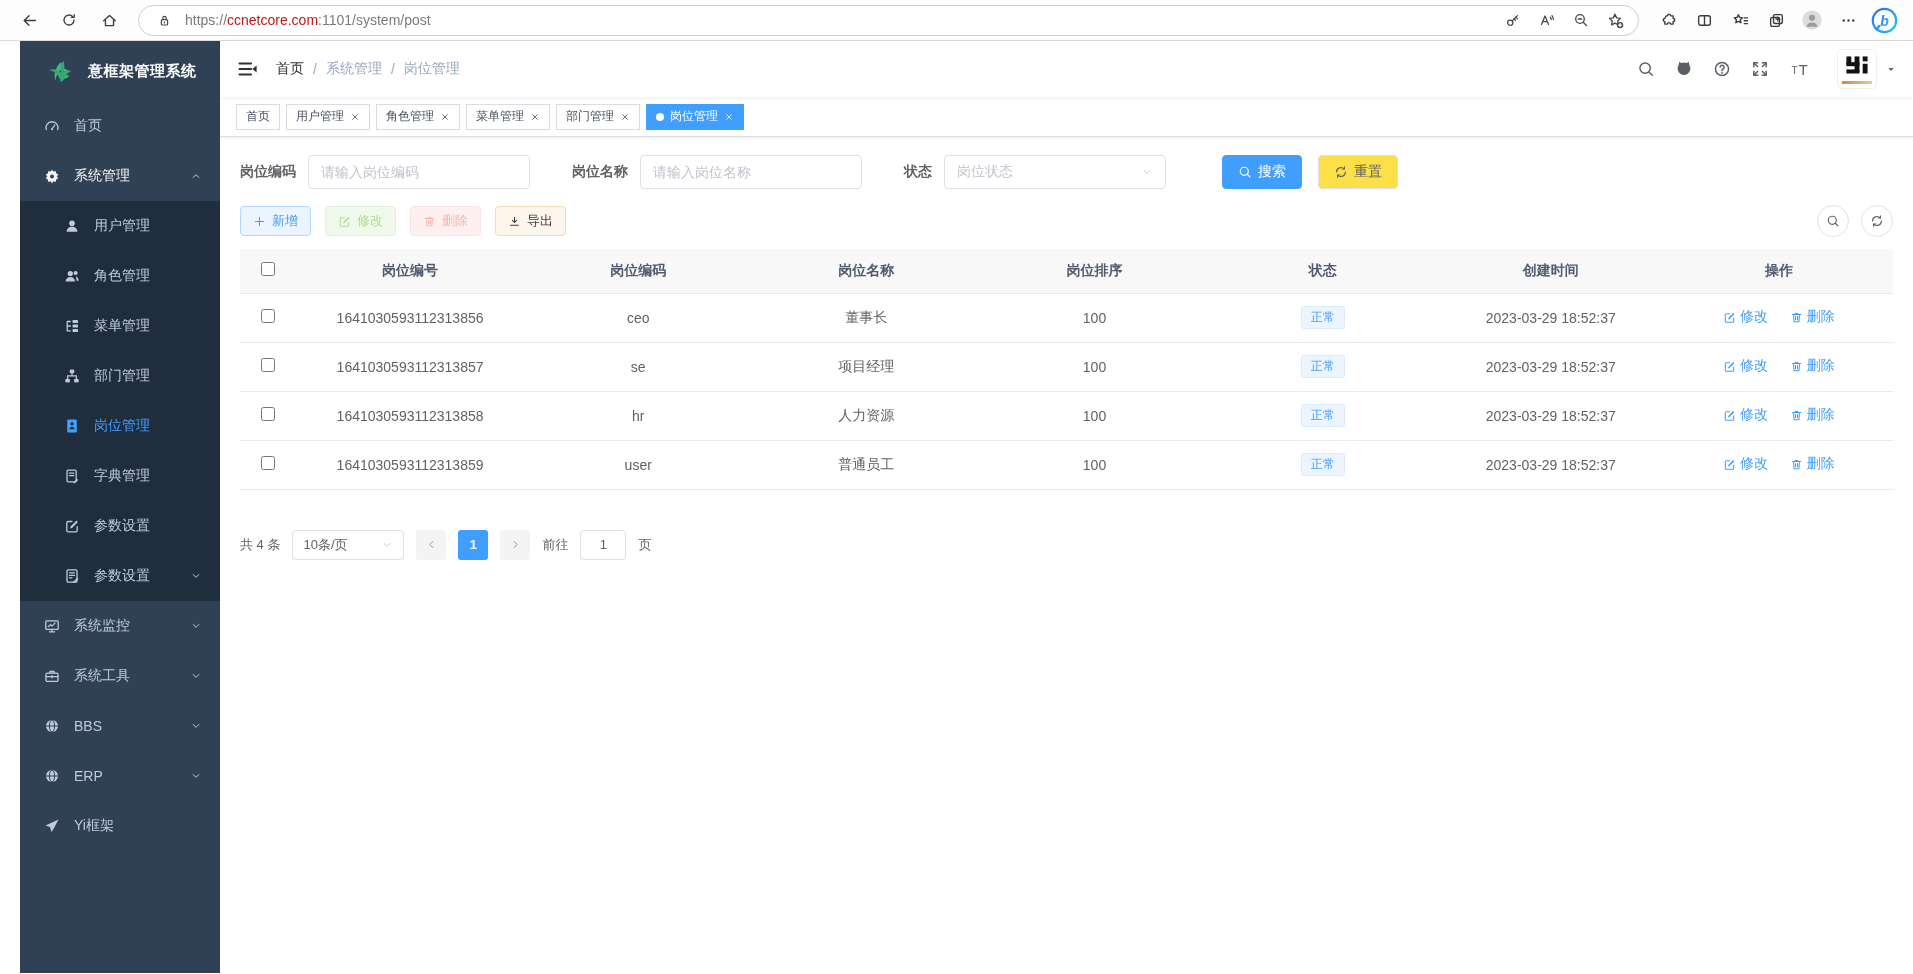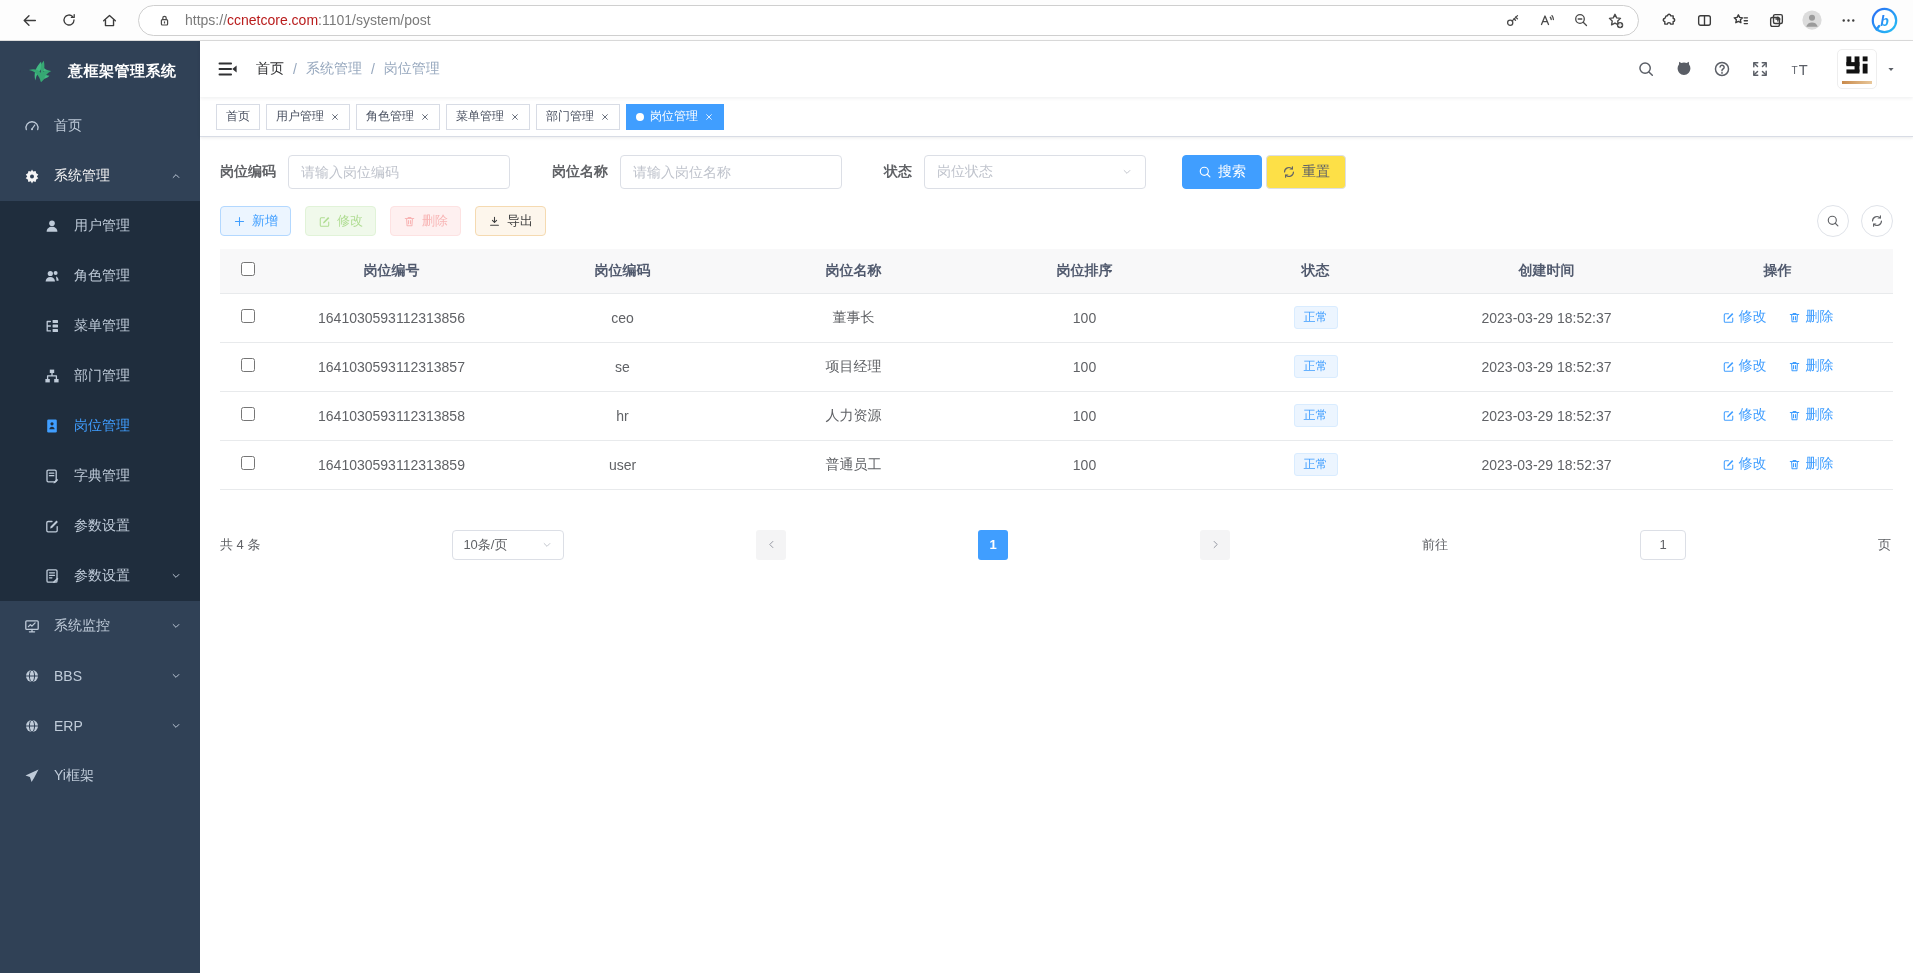"意框架管理系统" .app { padding-left: none -> 20px }
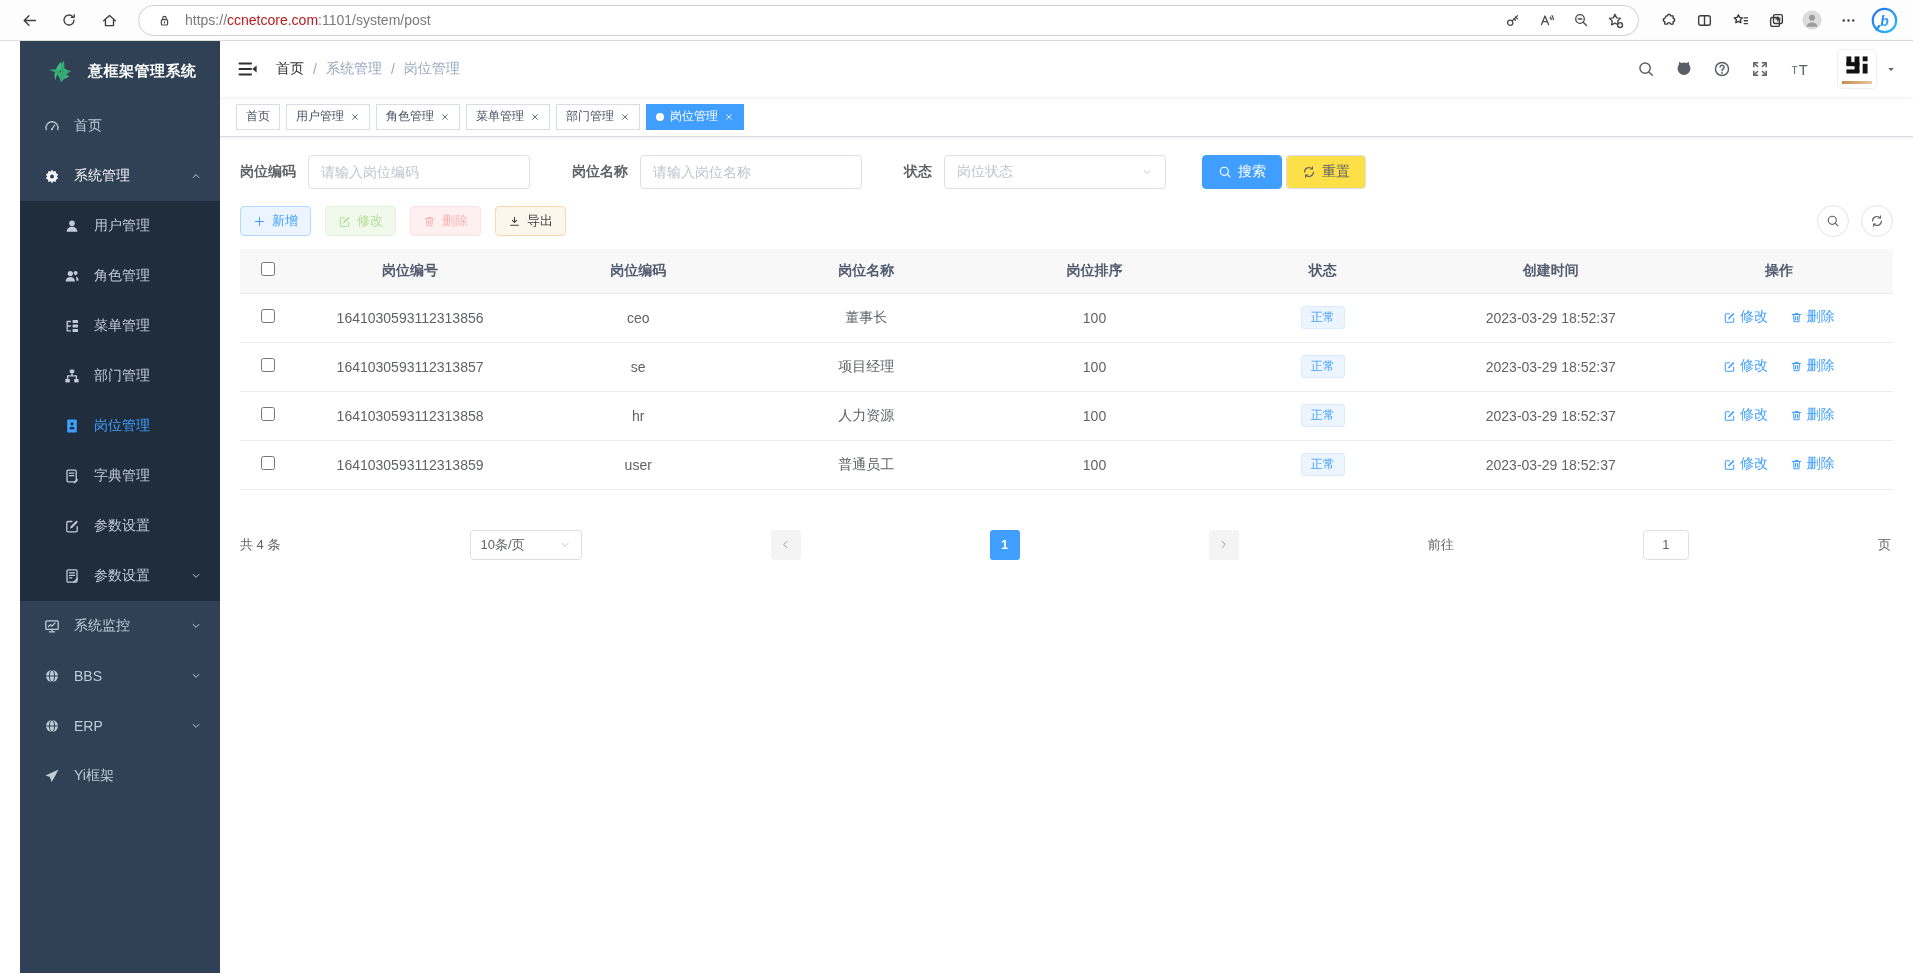"搜索" .btns { gap: 4px -> 16px; margin-left: 36px -> 56px }
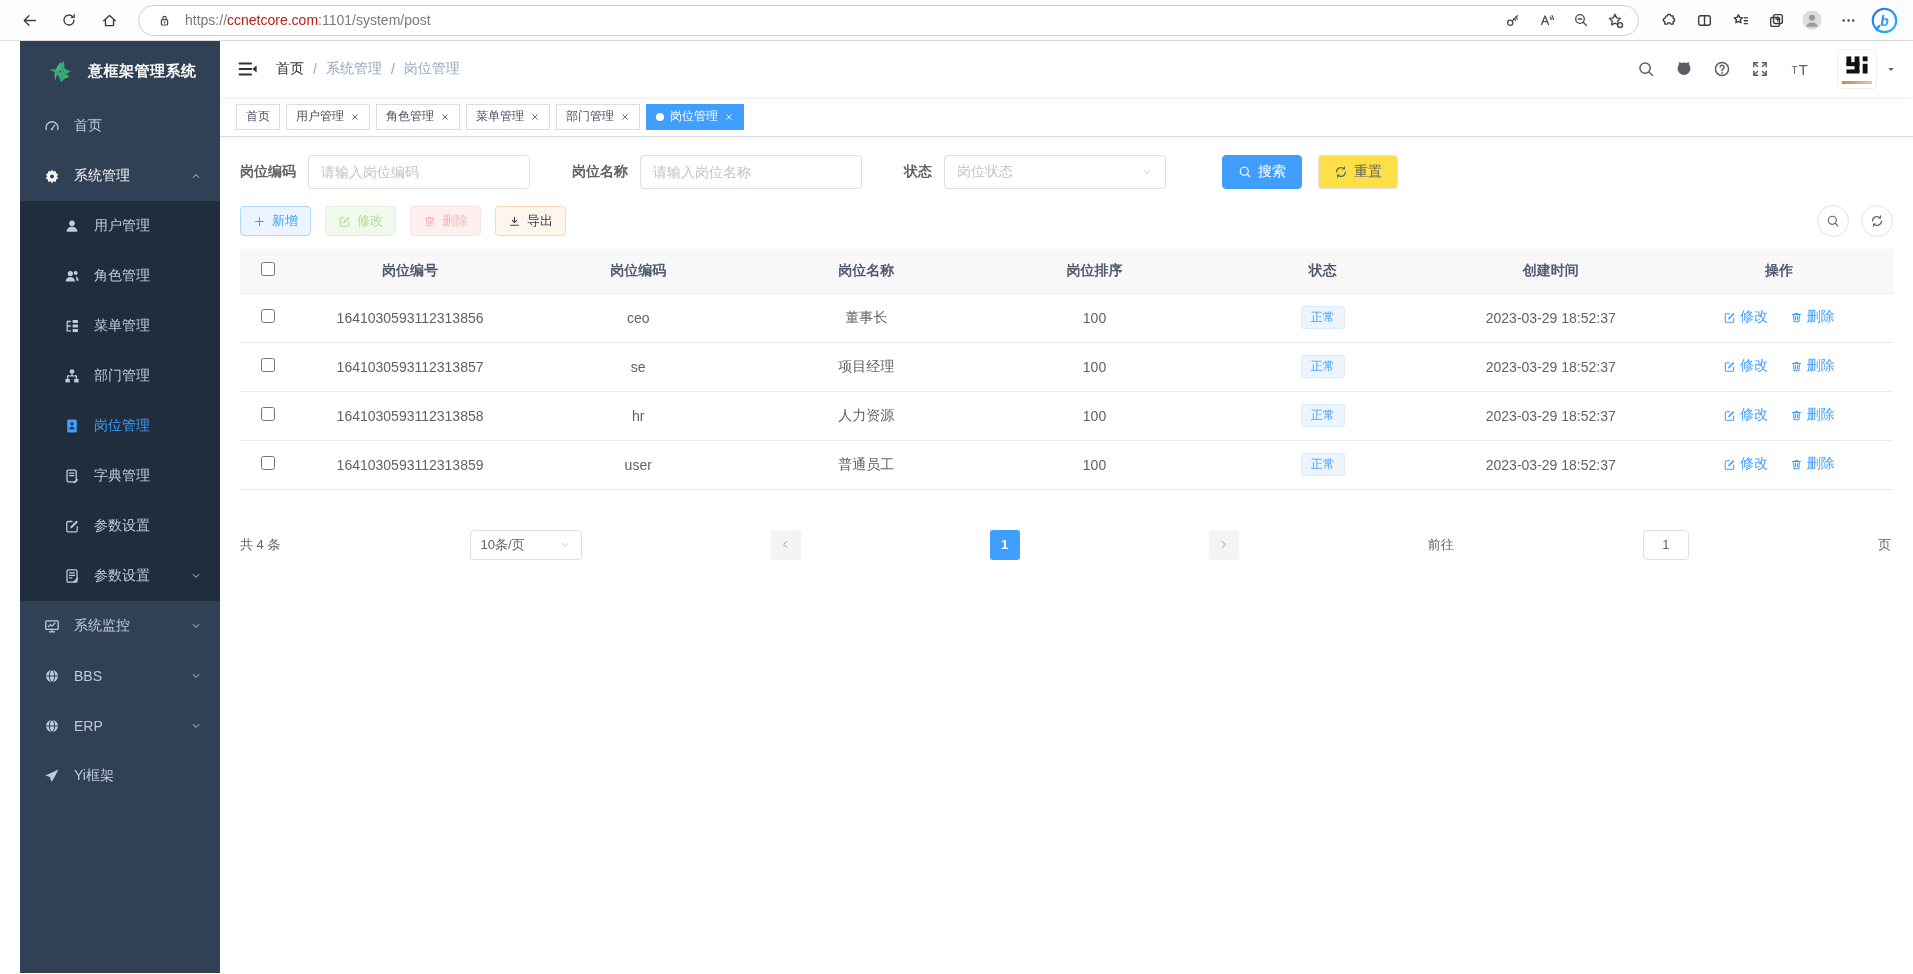"共 4 条" .pager { justify-content: space-between -> flex-start }
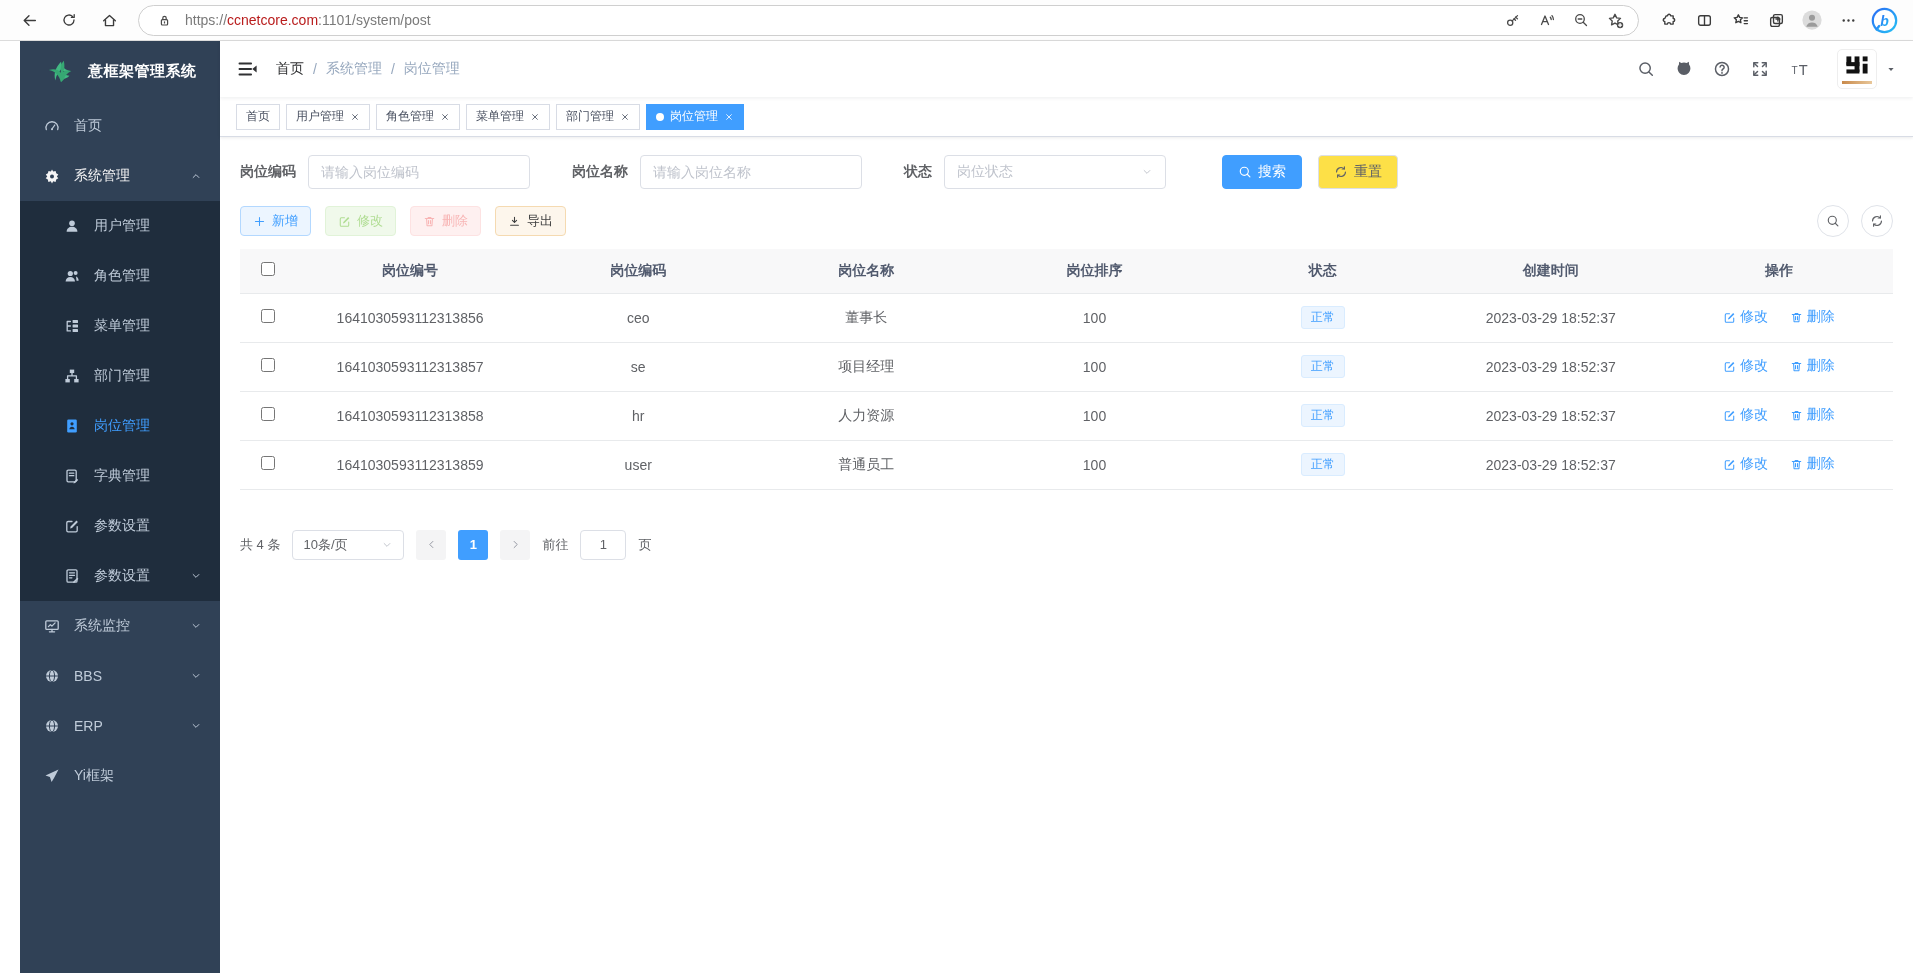"系统工具" div.menu-item { html: none -> <div> <svg> <use></use> </svg> <span>系统工具</span> <svg> <use></use> </svg> </div> }
